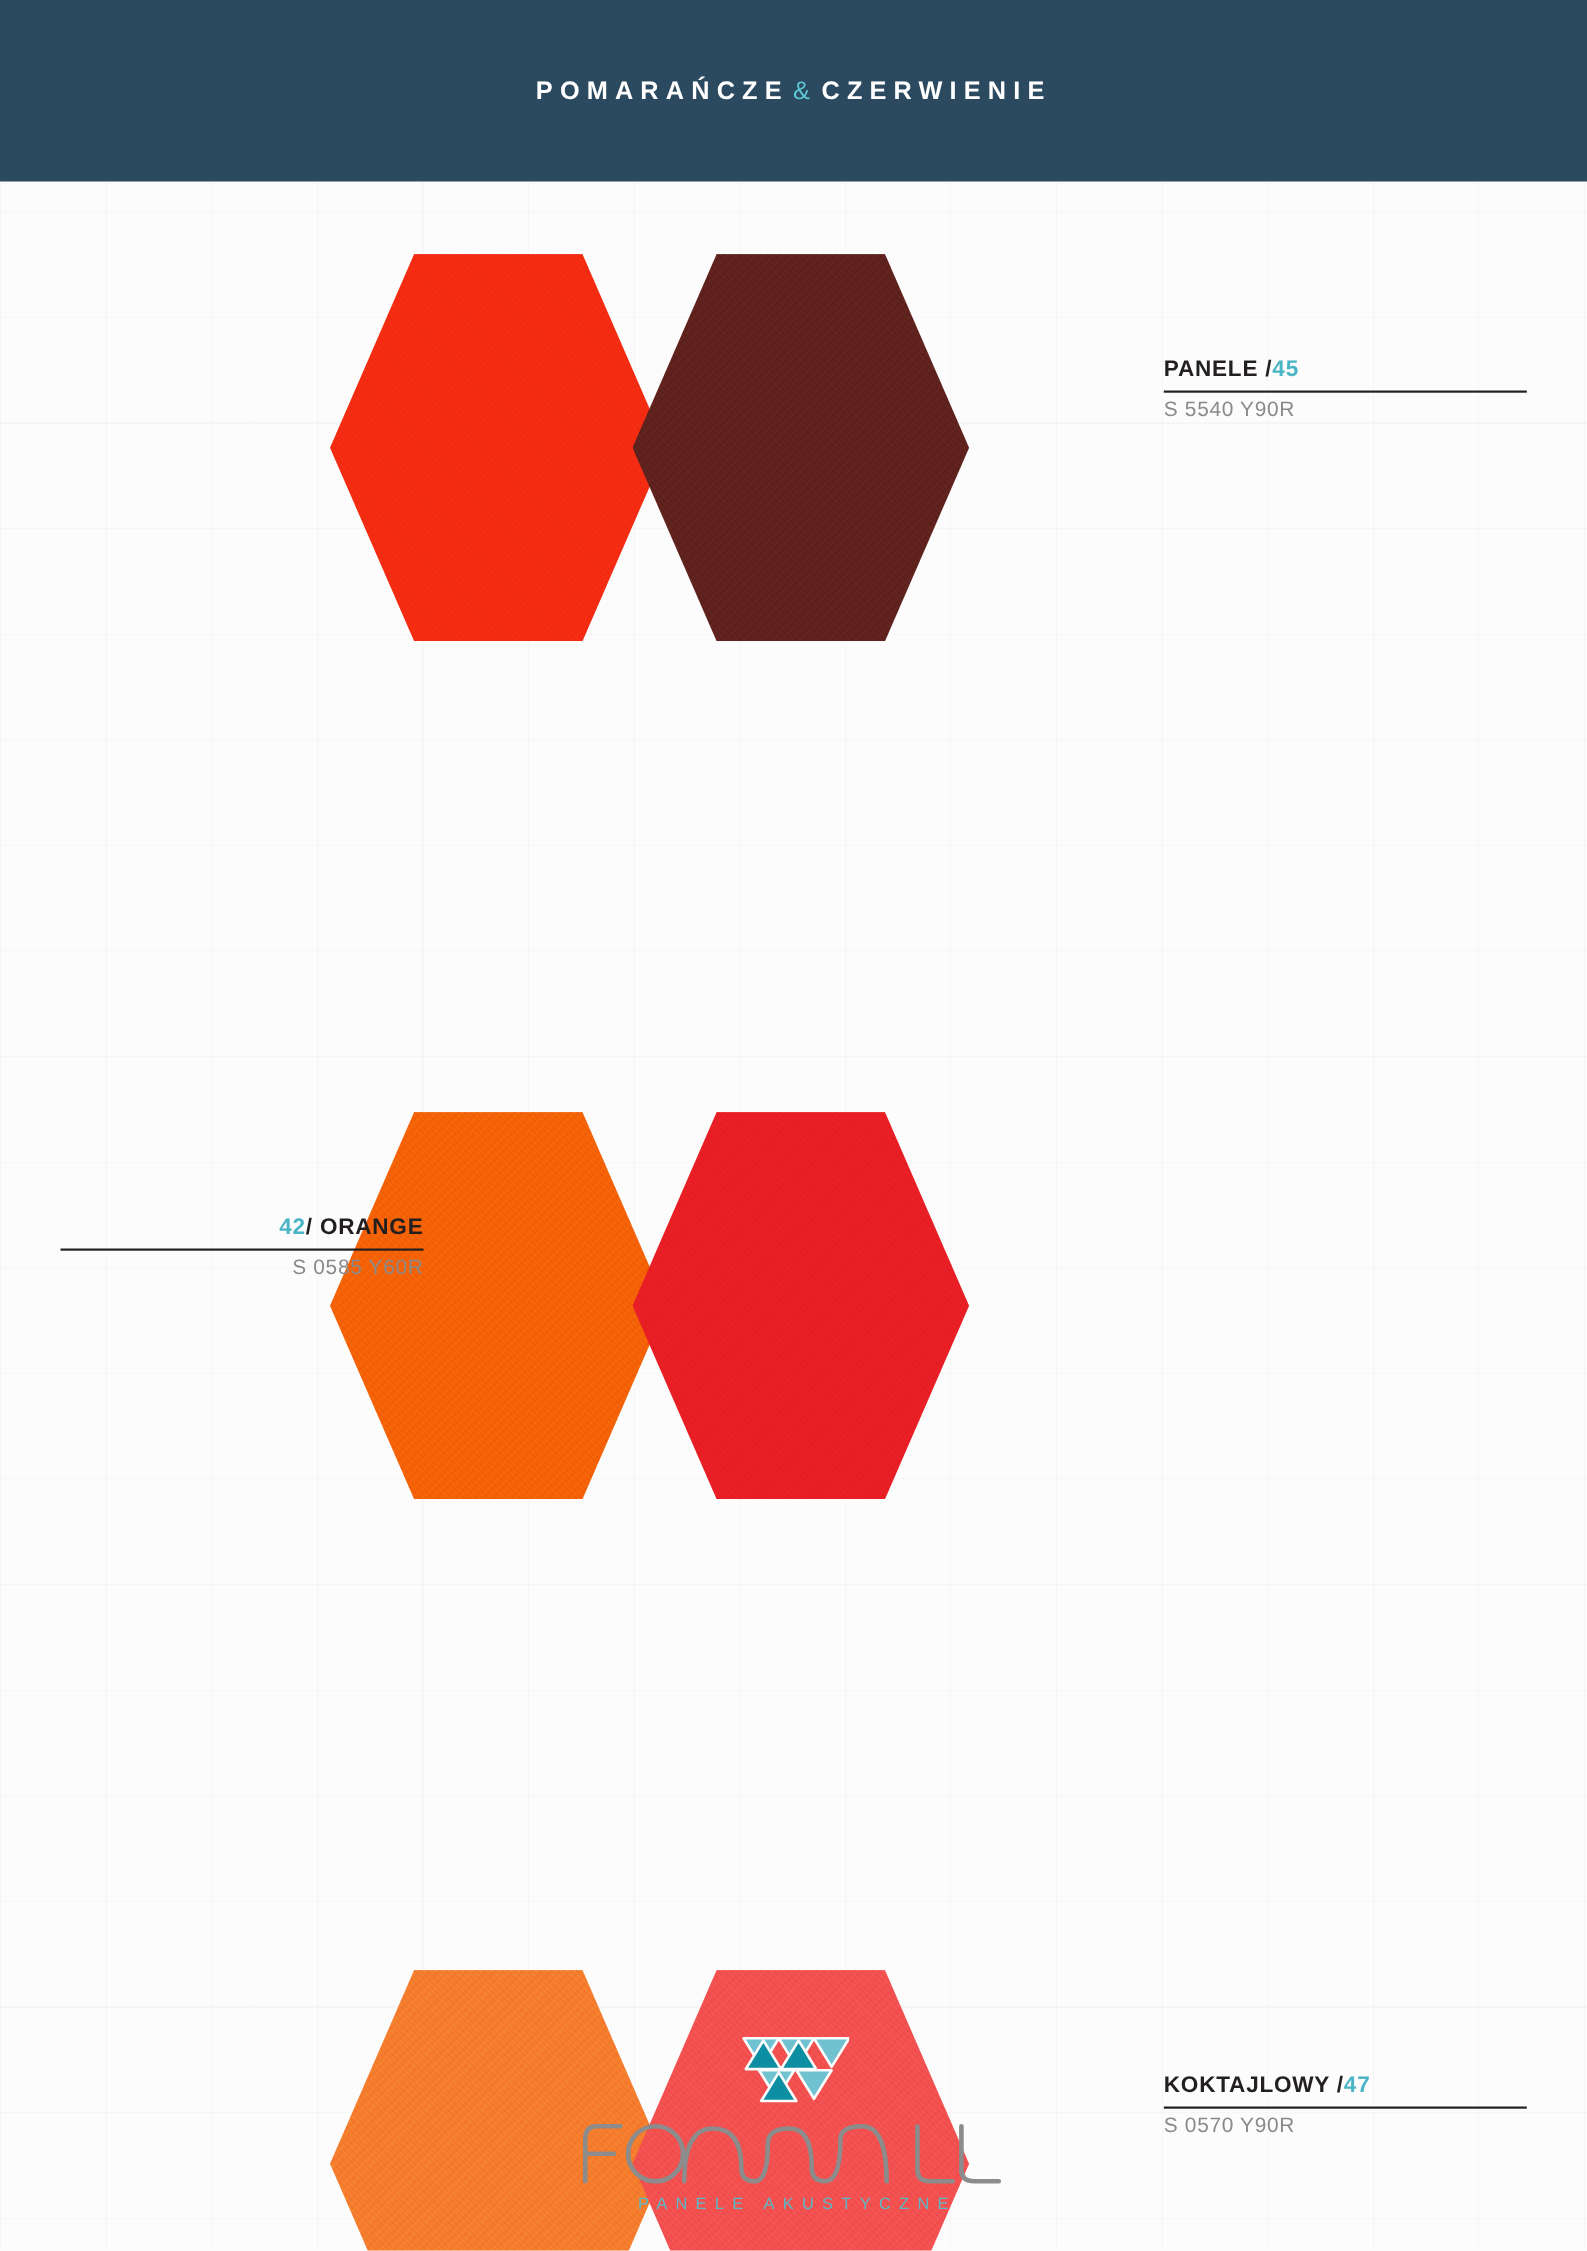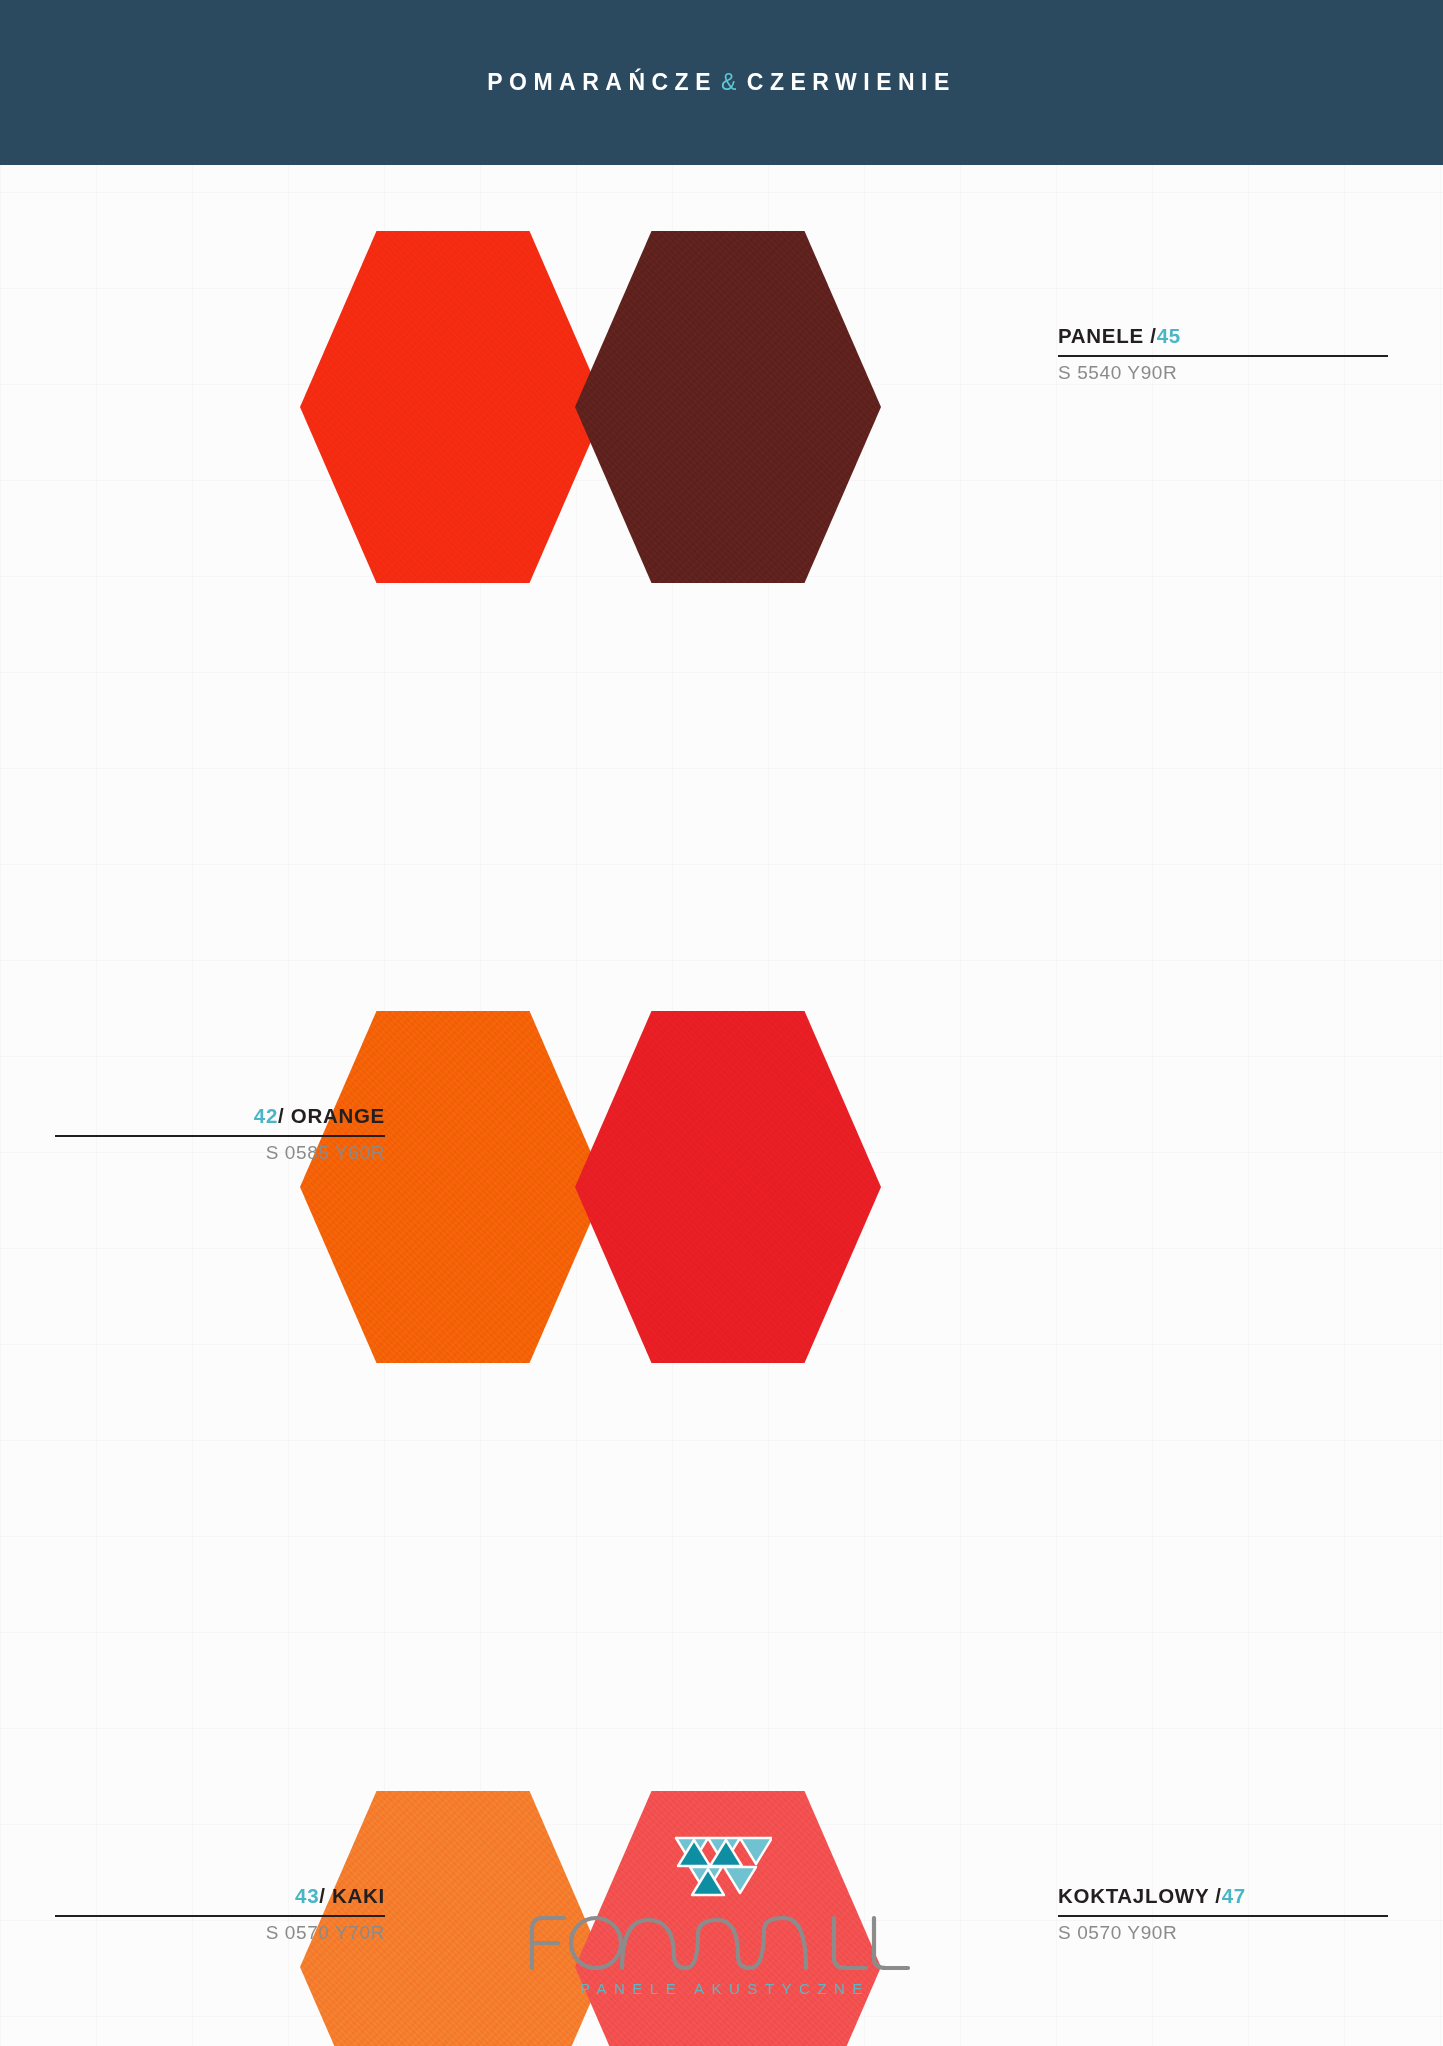"43/ KAKI" div.label { html: <div> <div><span>43</span><span>/</span> <span>KAKI</span></div> <div></div> <div>S 0570 Y70R</div> </div> -> none }
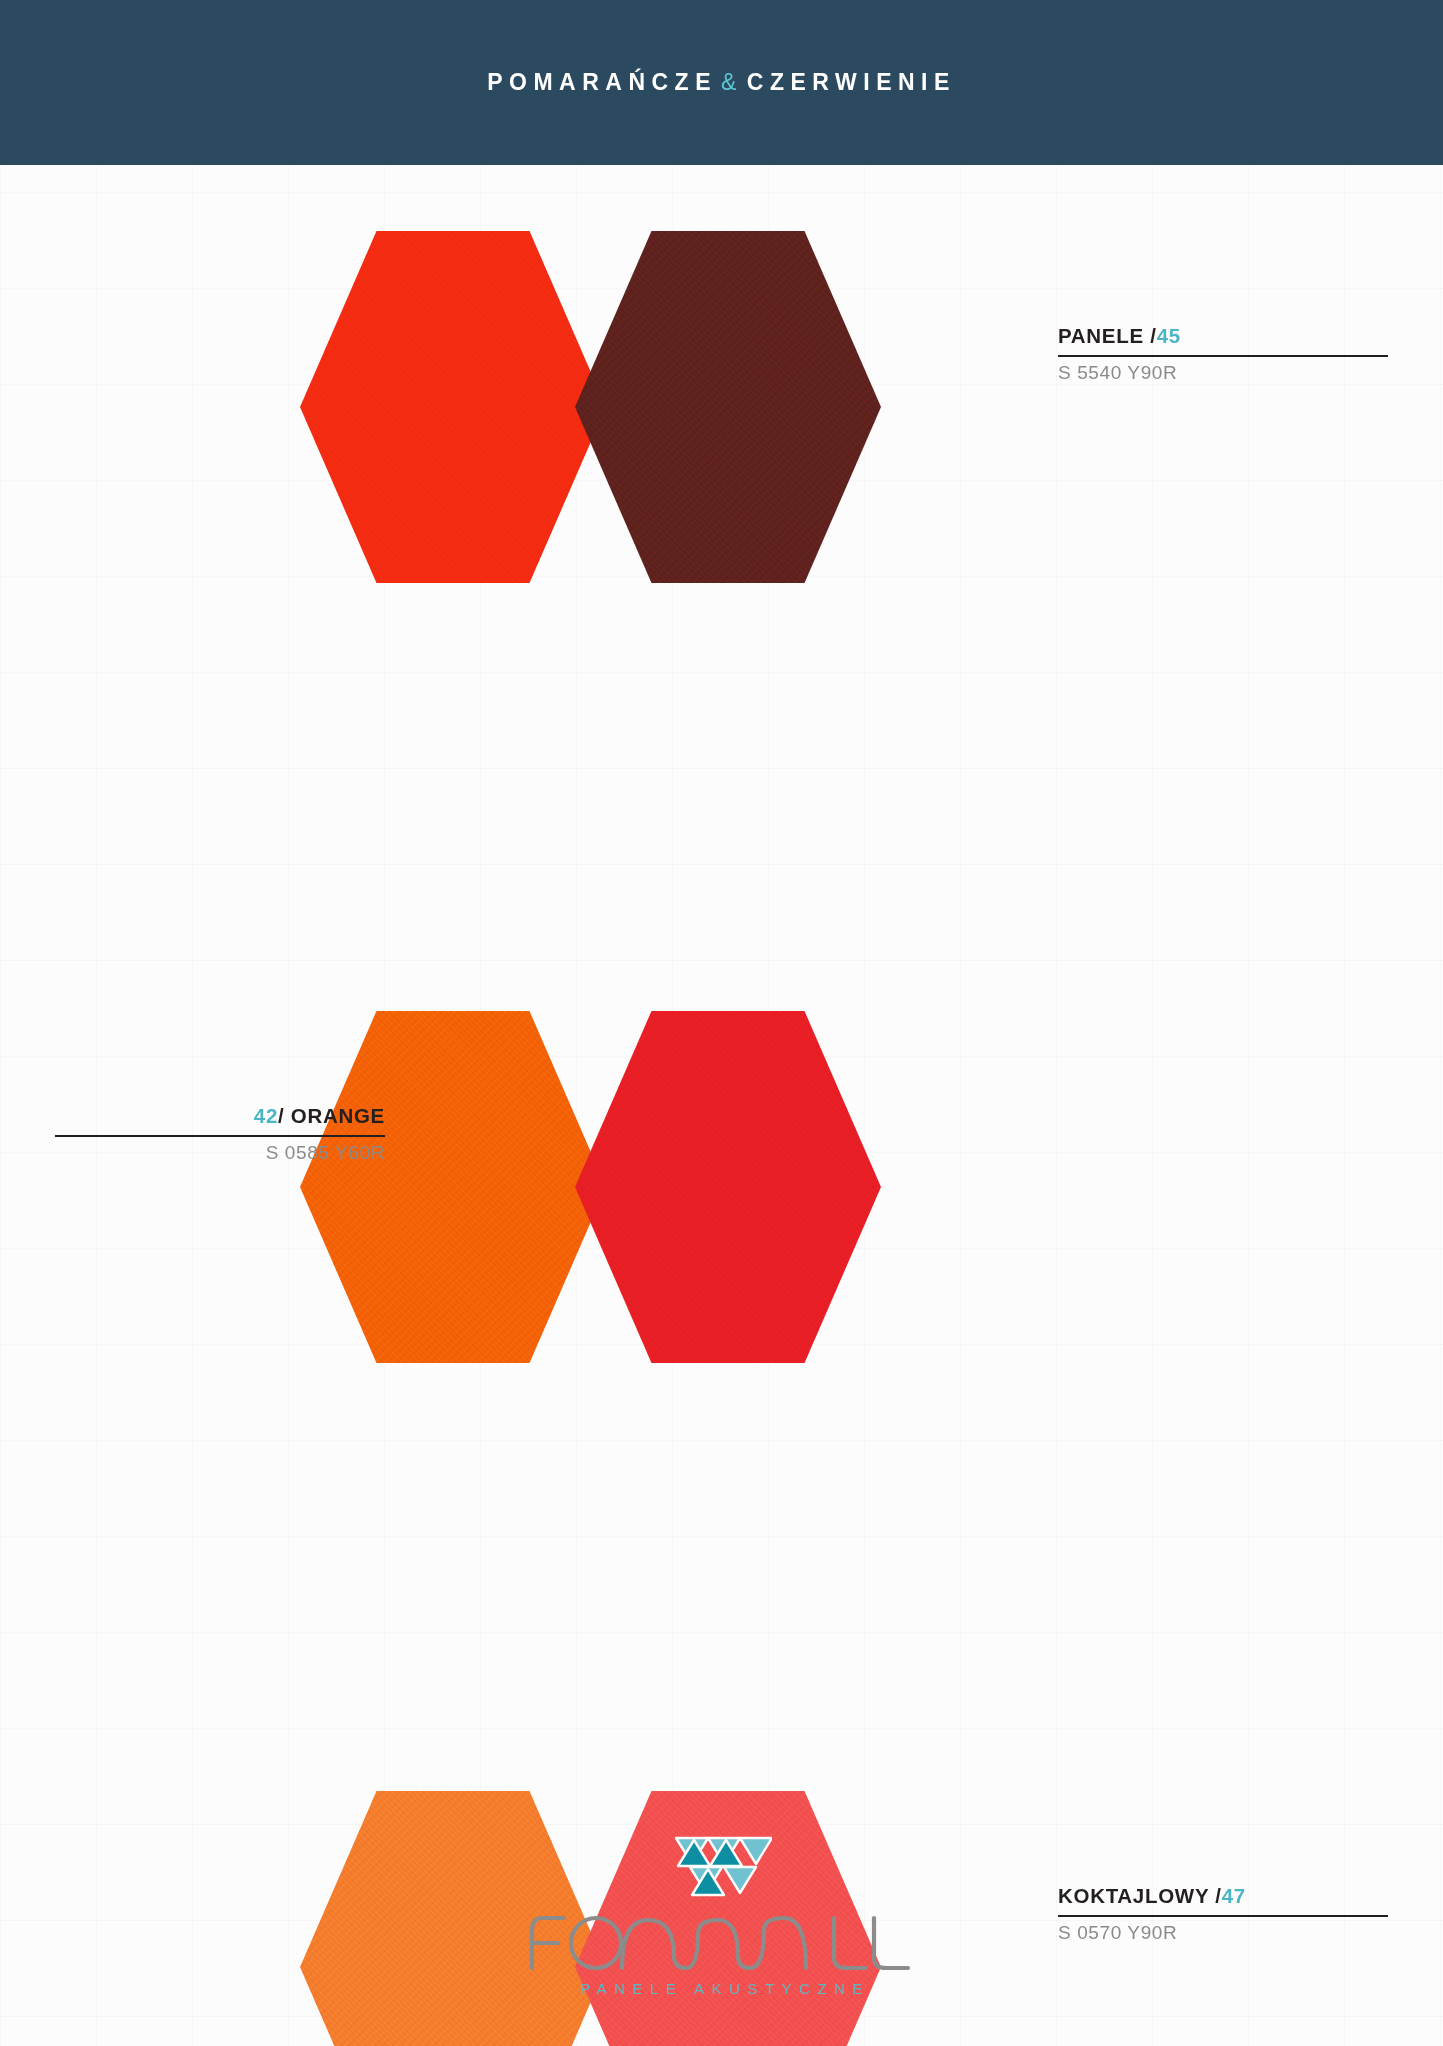"PANELE AKUSTYCZNE" .footer { bottom: 15px -> 0 }
